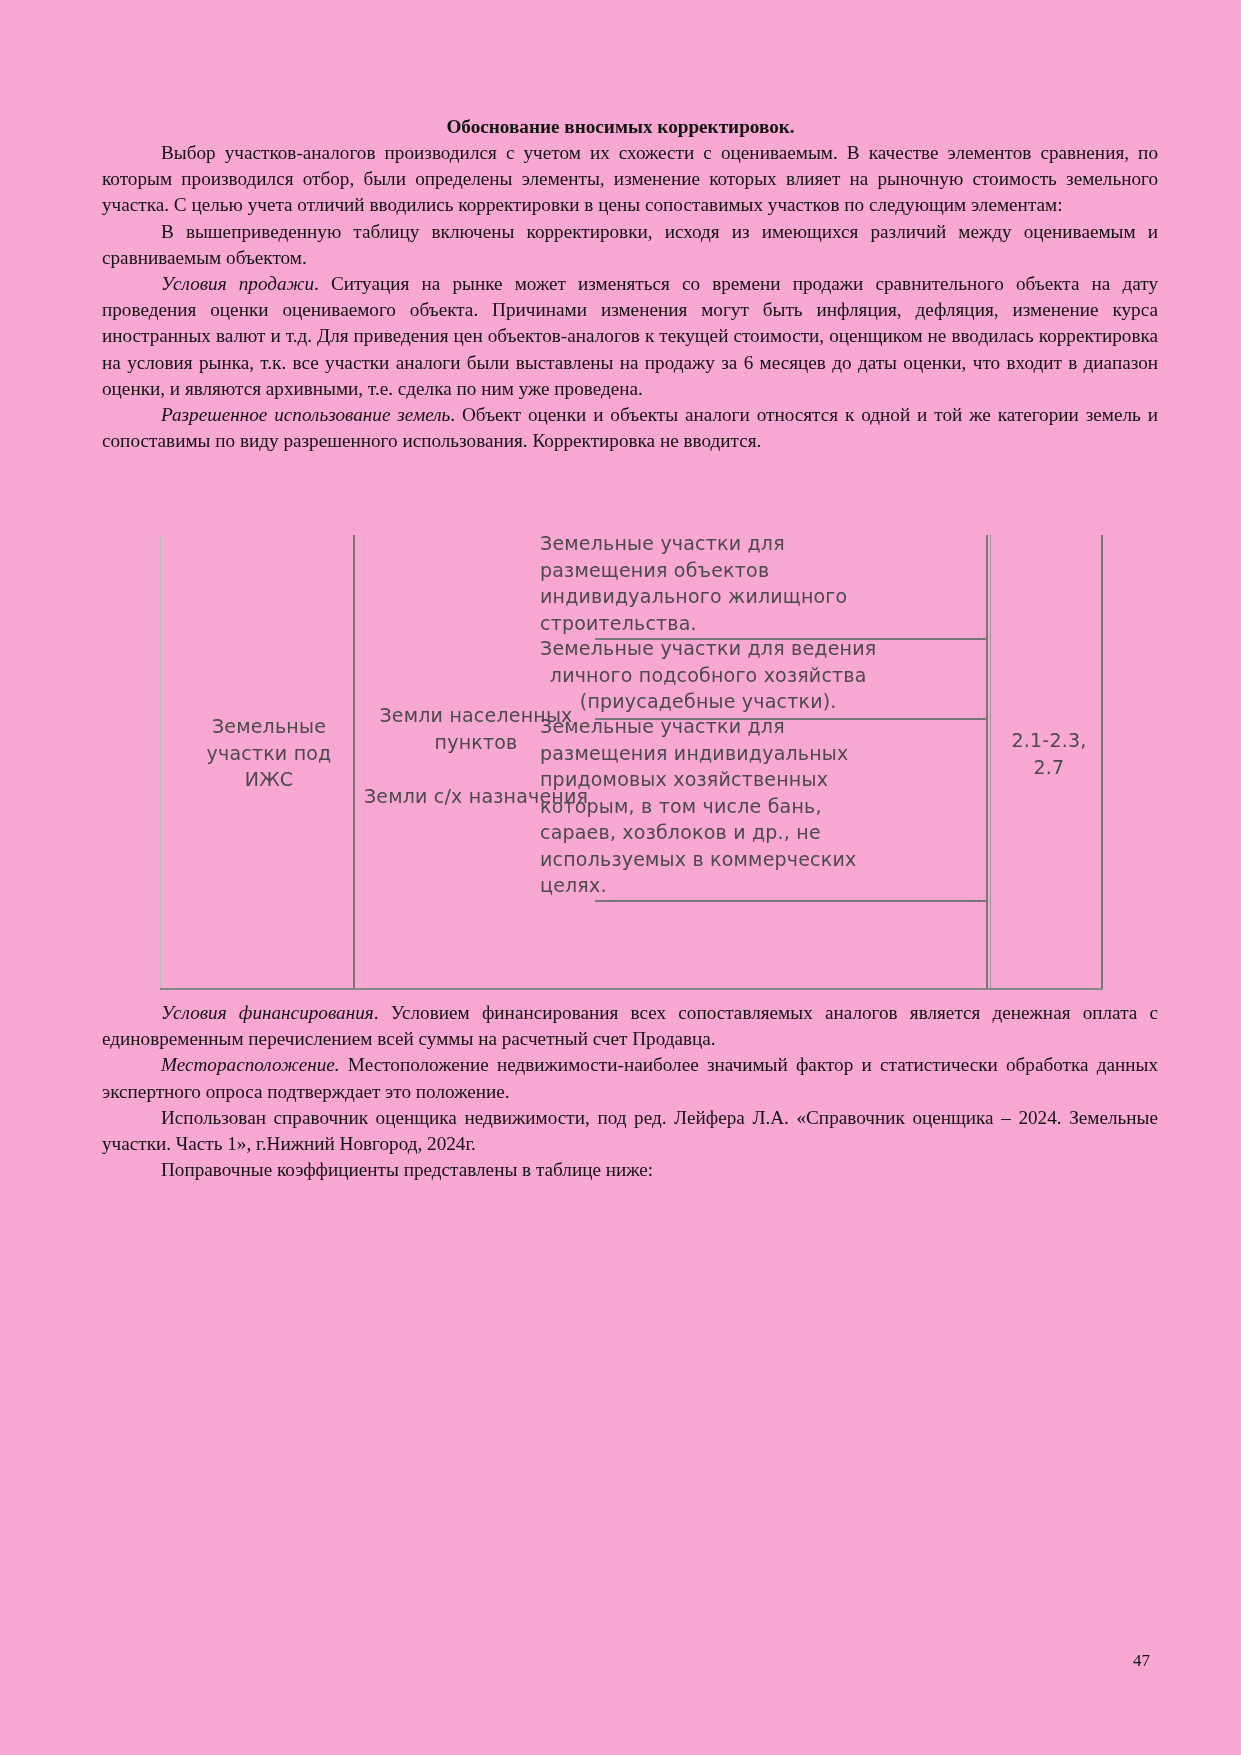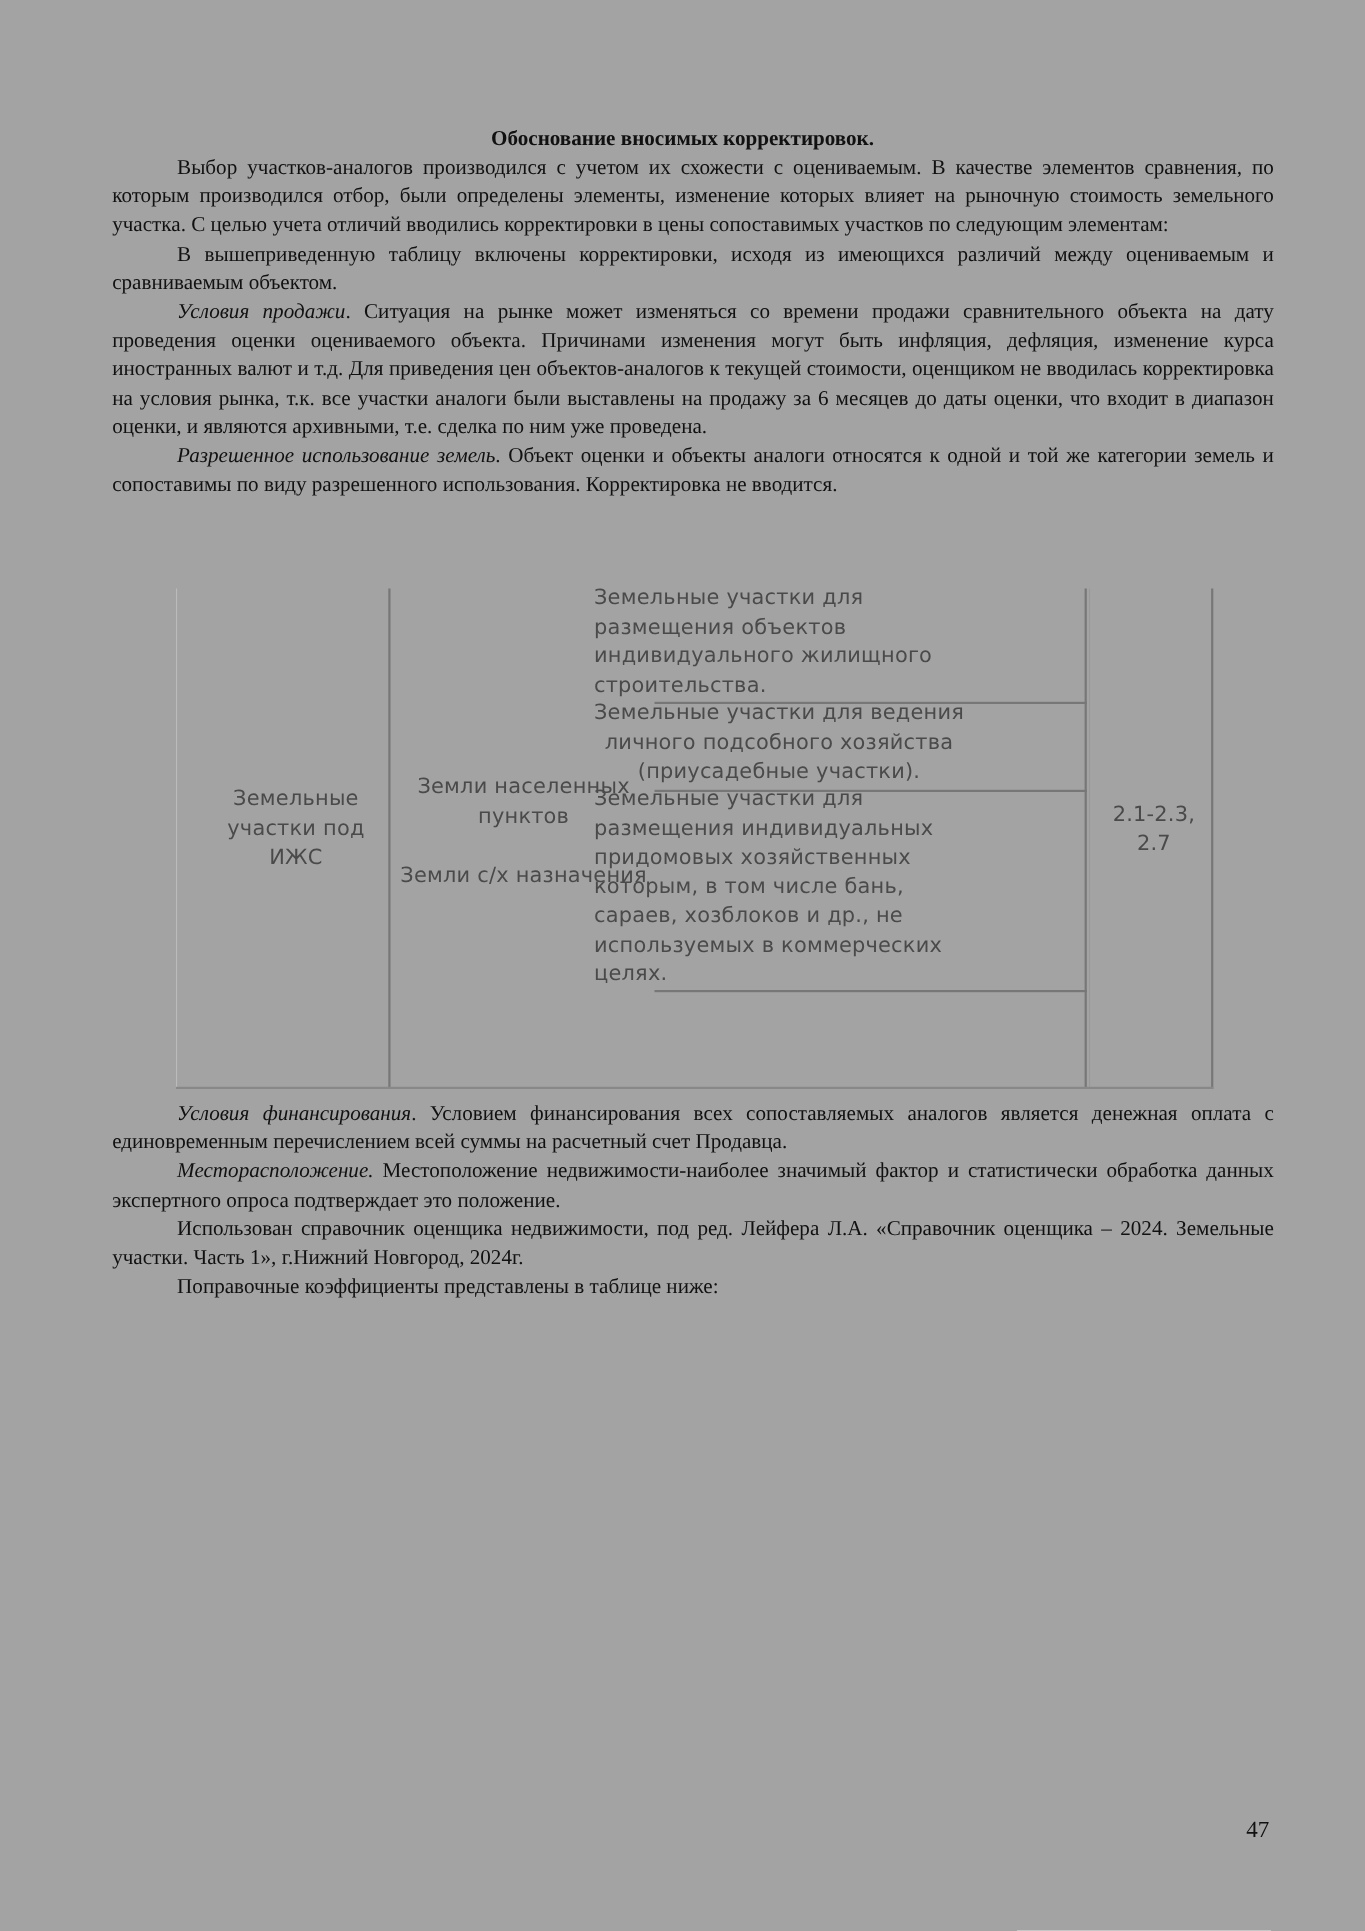"Обоснование вносимых корректировок." .page { background: #a3a3a3 -> #f9a8d4 }
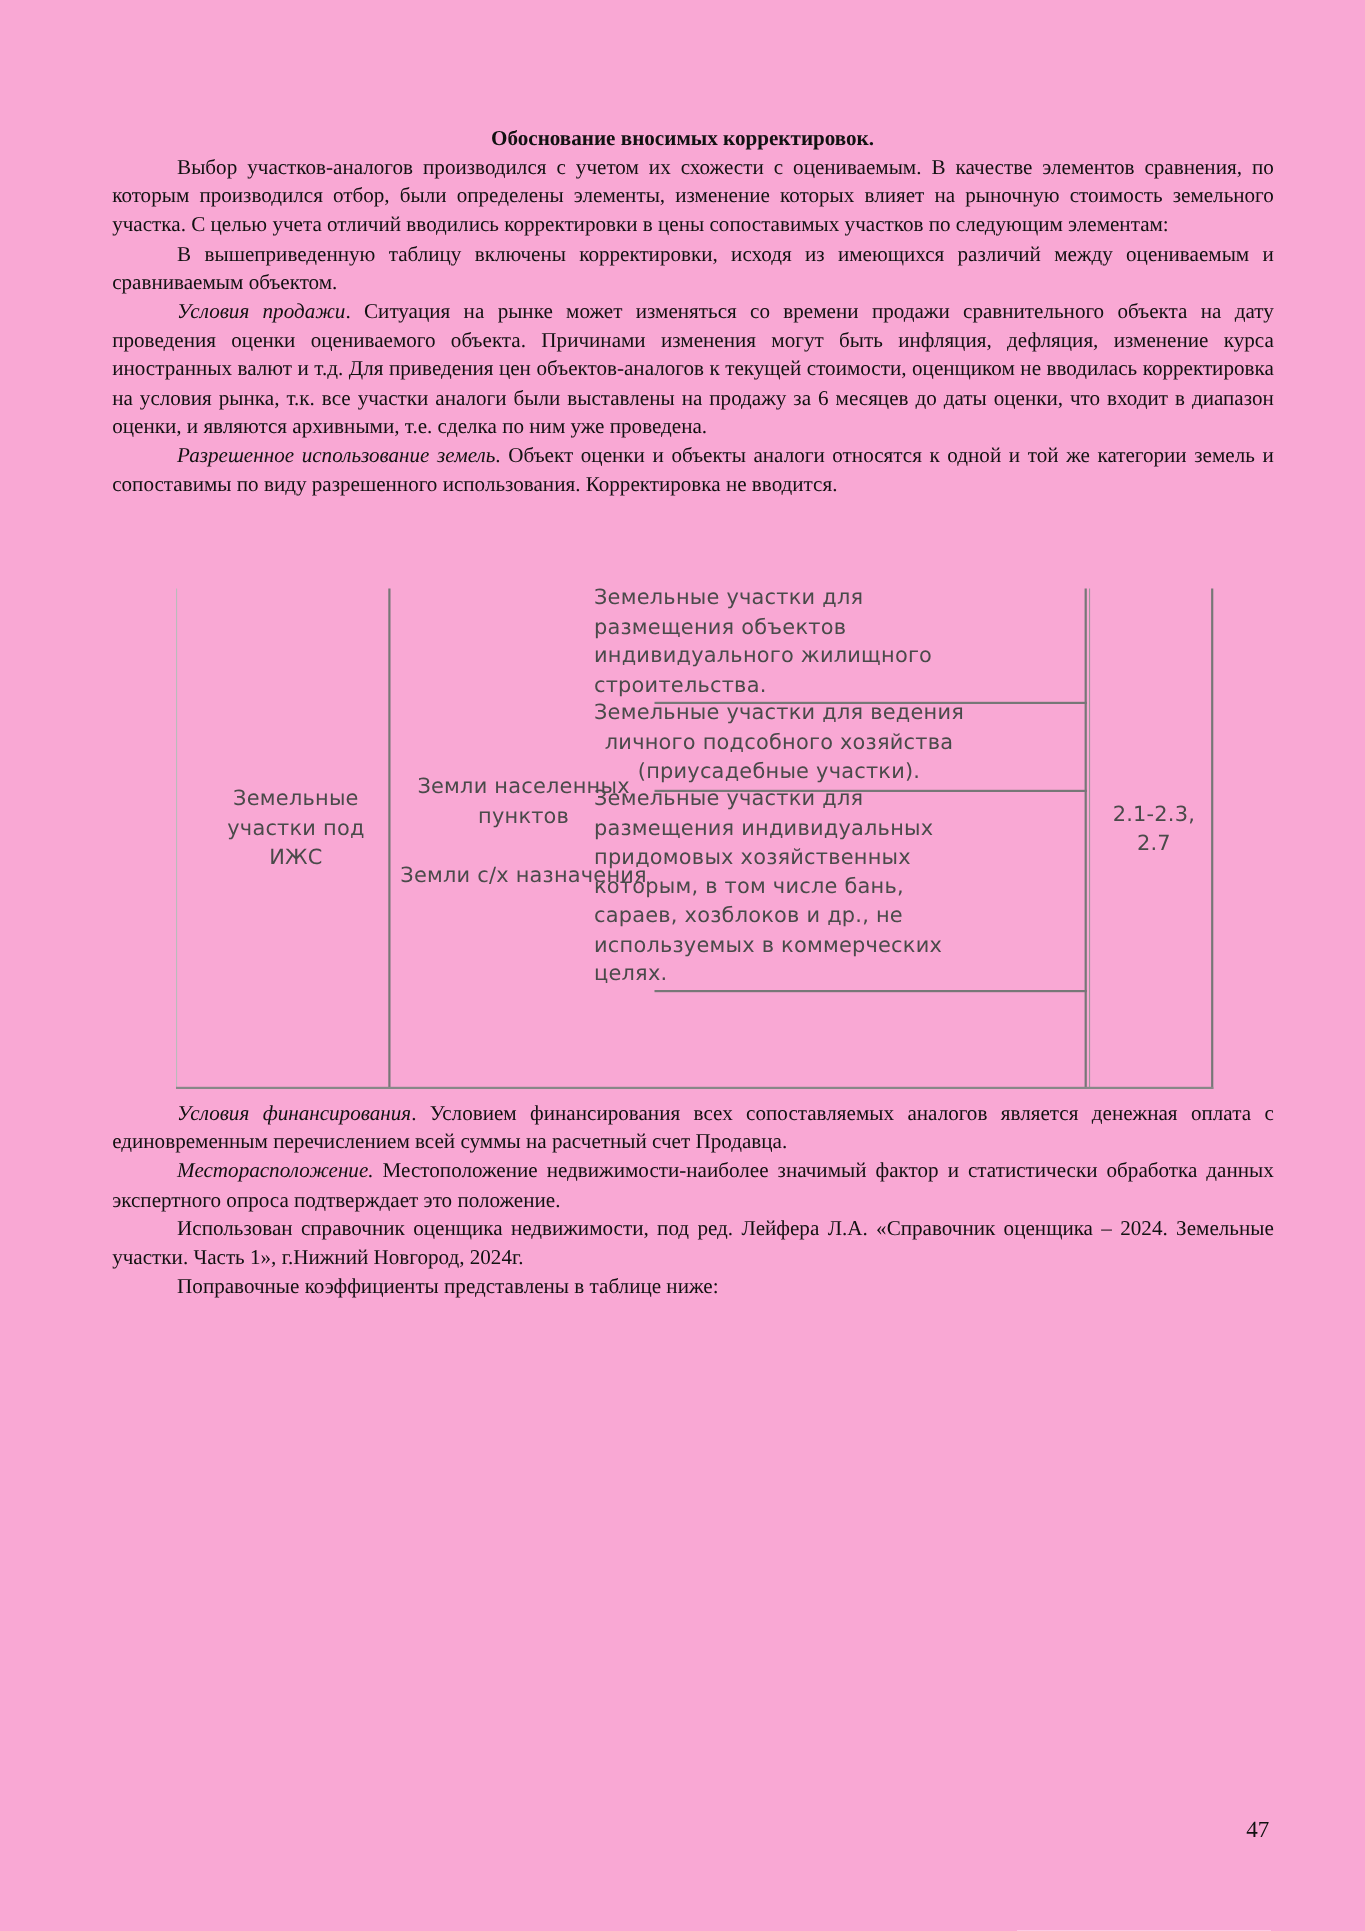"47" .page-num { font-size: 21px -> 17px }
